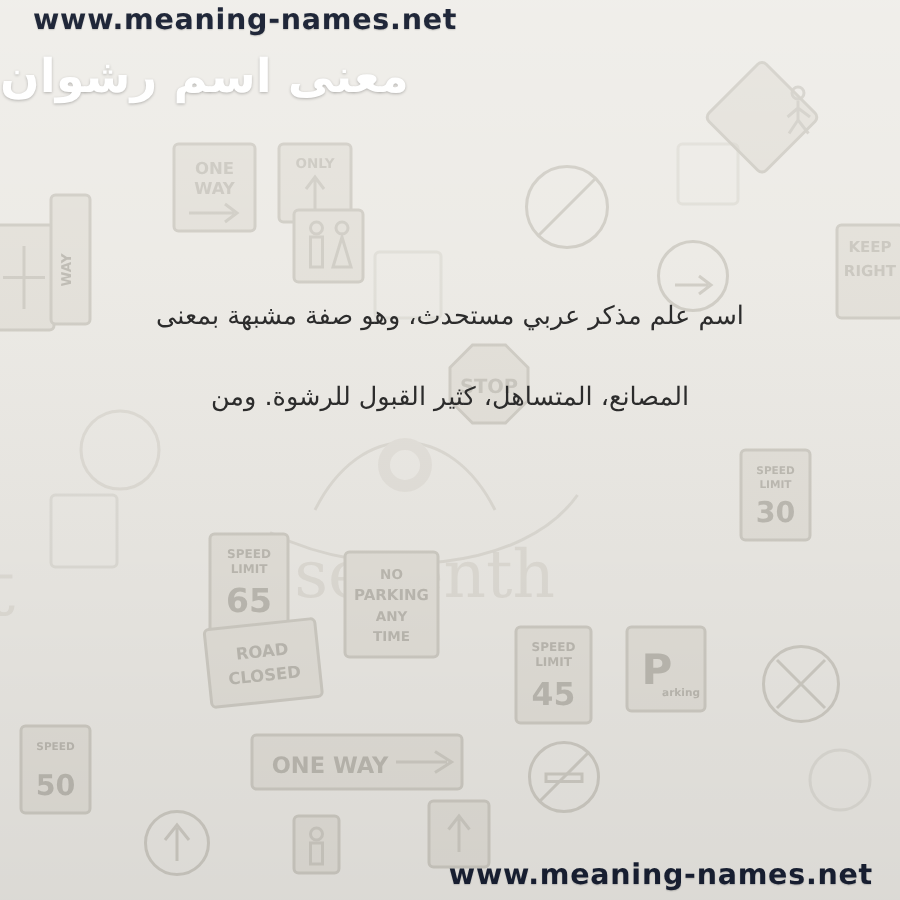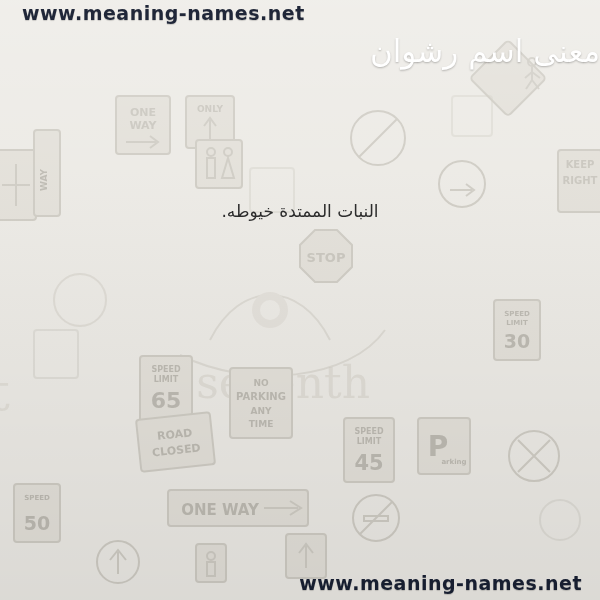"معنى اسم رشوان" #title { font-weight: normal -> bold; text-align: right -> left }
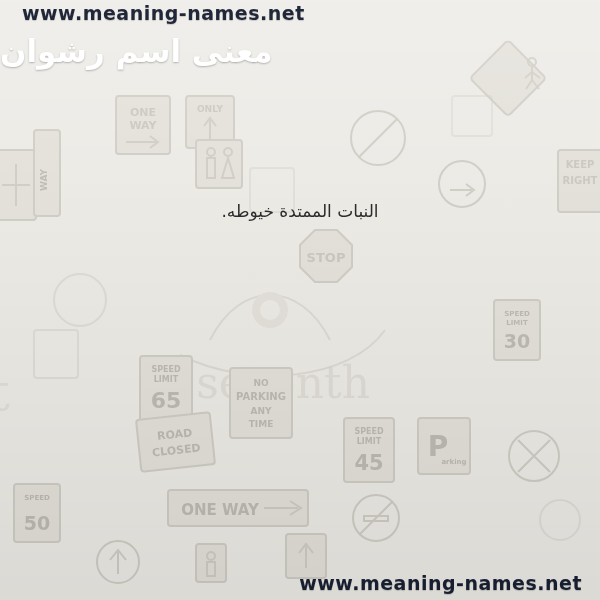"اسم علم مذكر عربي مستحدث،" span.line { html: none -> <span>اسم علم مذكر عربي مستحدث، وهو صفة مشبهة بمعنى</span> }
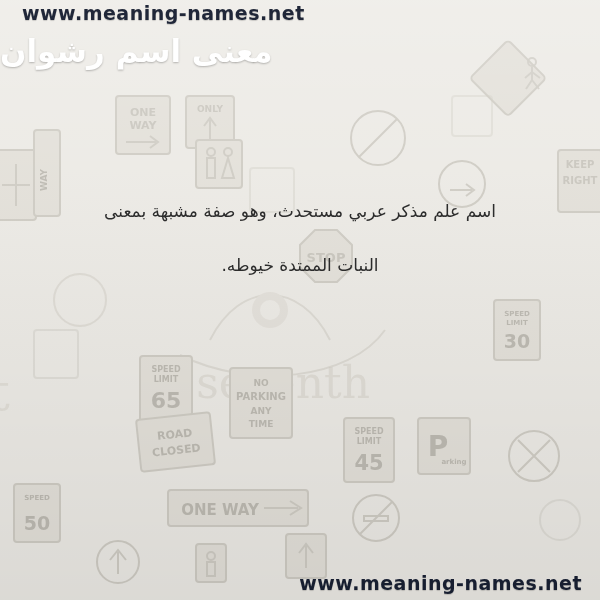"المصانع، المتساهل، كثير القبول للرشوة." span.line { html: none -> <span>المصانع، المتساهل، كثير القبول للرشوة. ومن</span> }
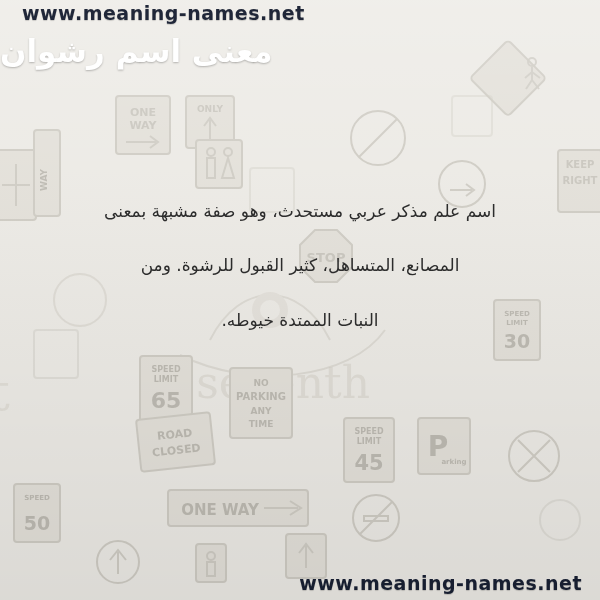"النبات الممتدة خيوطه." span.line { html: <span>النبات الممتدة خيوطه.</span> -> none }
